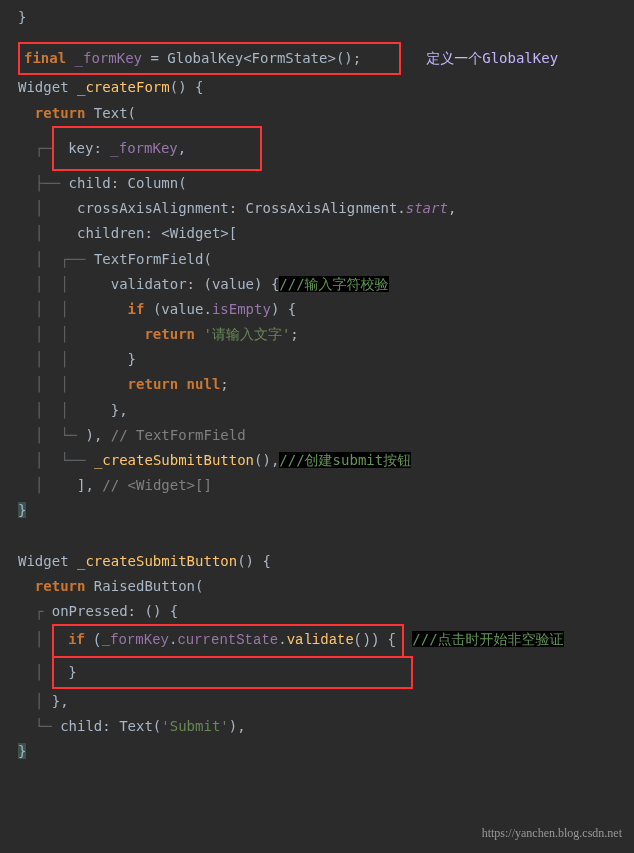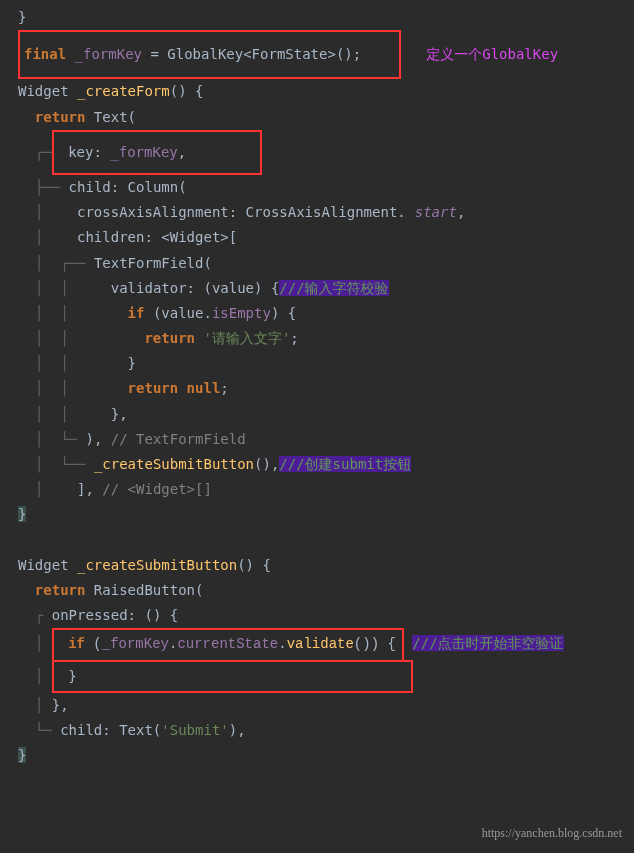"final _formKey = GlobalKey<FormState>();" span.red-box { margin-top: none -> 12px; padding: 10px 4px -> 2px 4px }
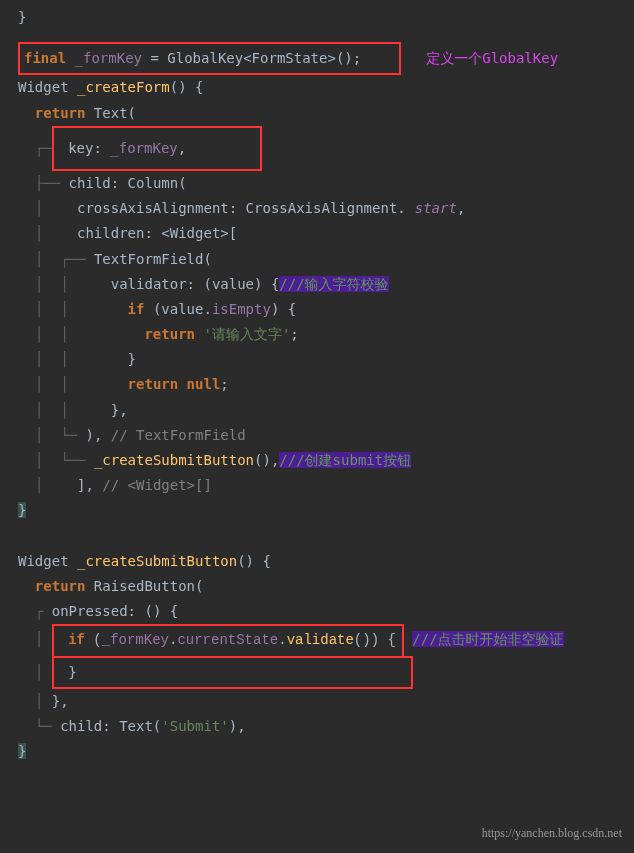"定义一个GlobalKey" .annotation-red { color: #d946ef -> #c4b5fd }
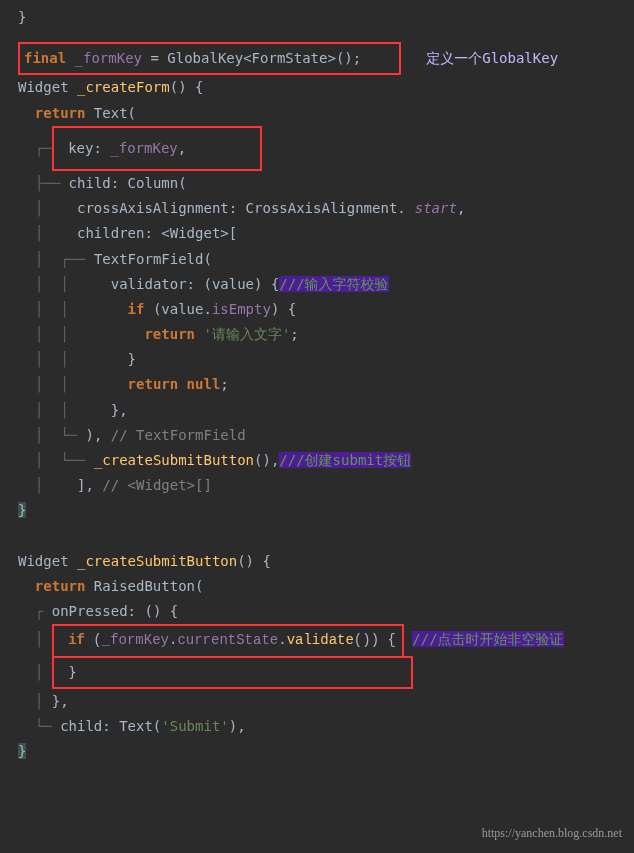"start" span.identifier { margin-left: 9px -> none }
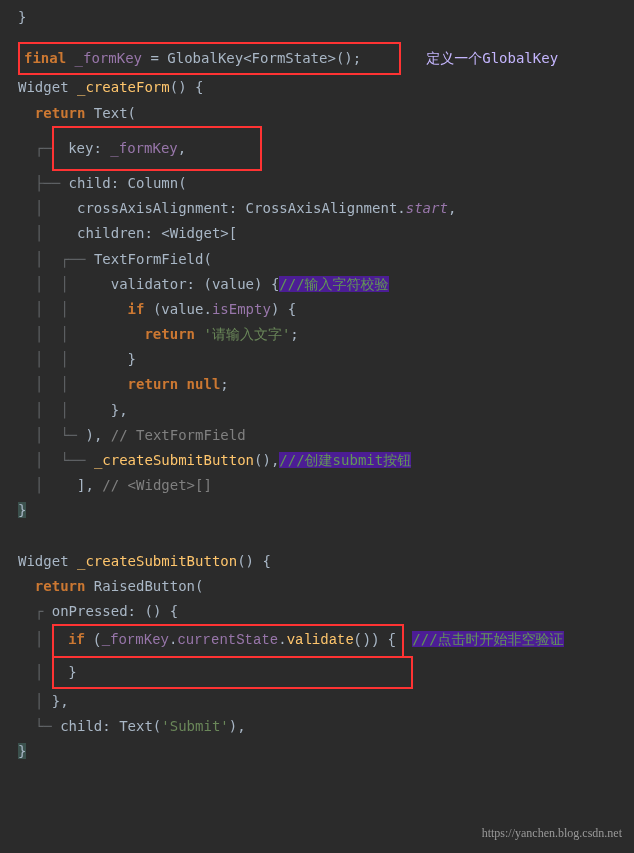"///输入字符校验" .green-bg { background: #4c1d95 -> #000000 }
